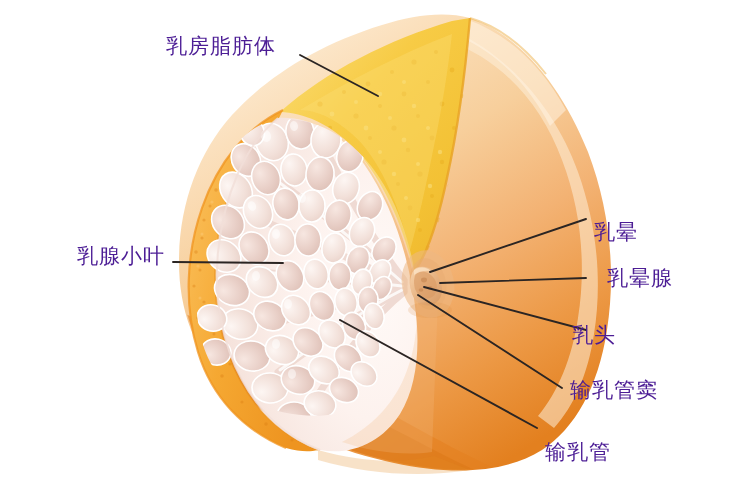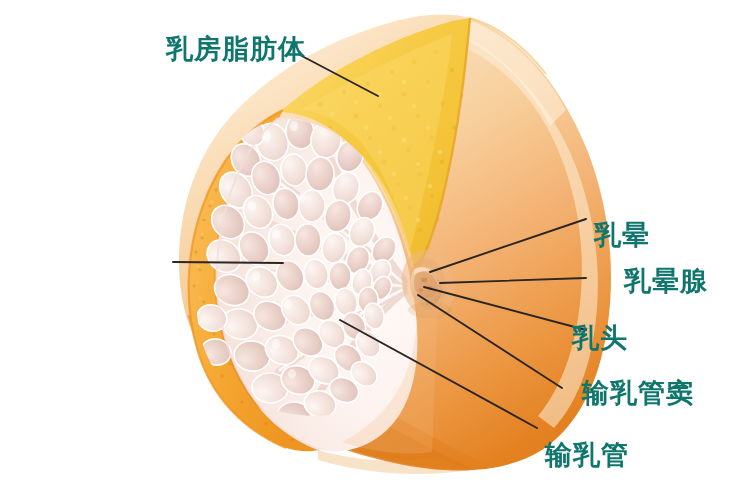"乳房脂肪体" .lbl { color: #0f766e -> #4c1d95; font-size: 27px -> 21px; font-weight: 700 -> 400 }
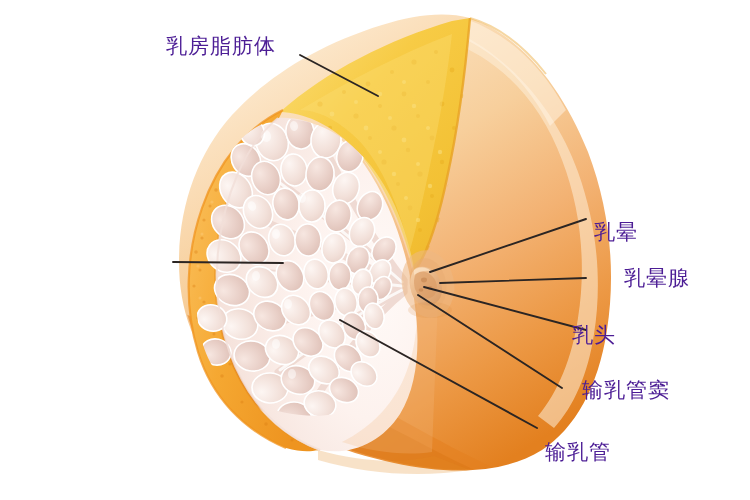"乳腺小叶" div.lbl { html: none -> <div>乳腺小叶</div> }
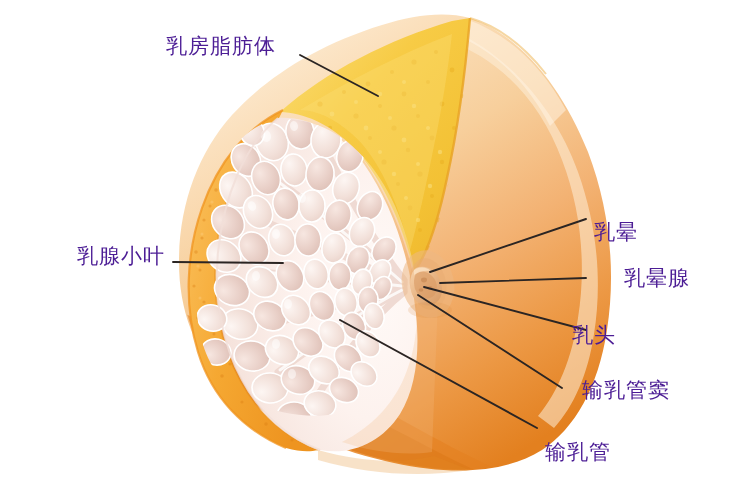"乳晕腺" div.lbl { left: 624px -> 607px }
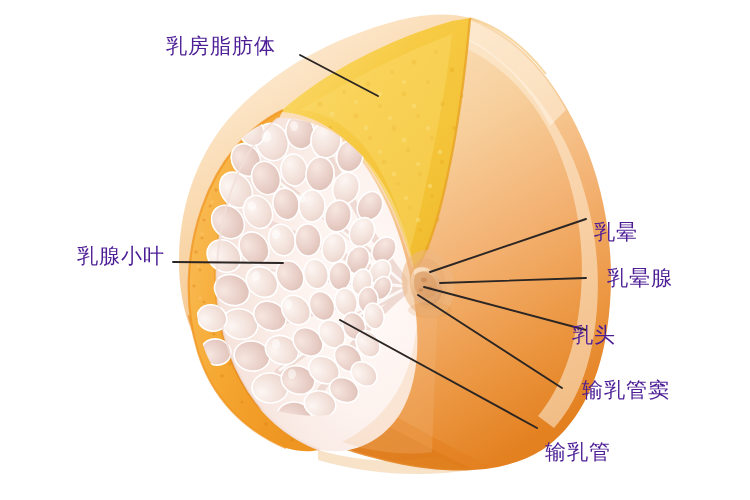"输乳管窦" div.lbl { left: 582px -> 570px }
